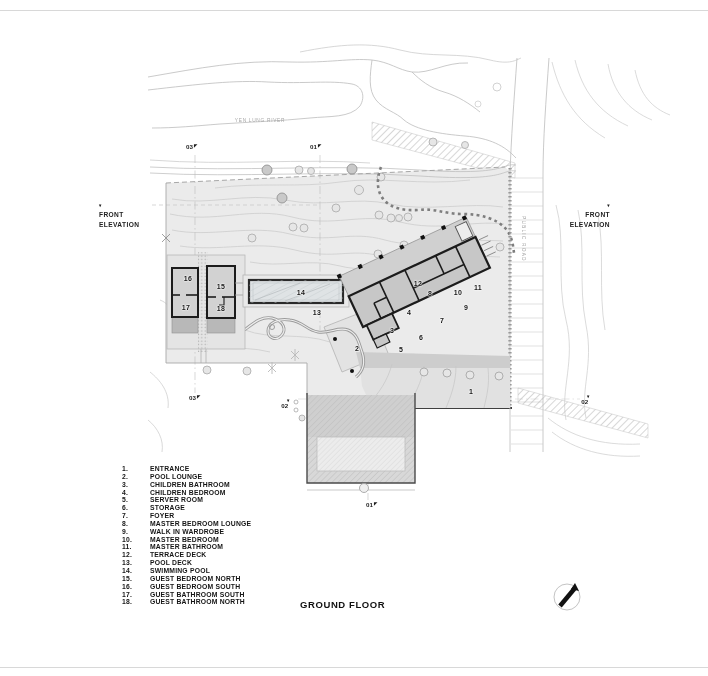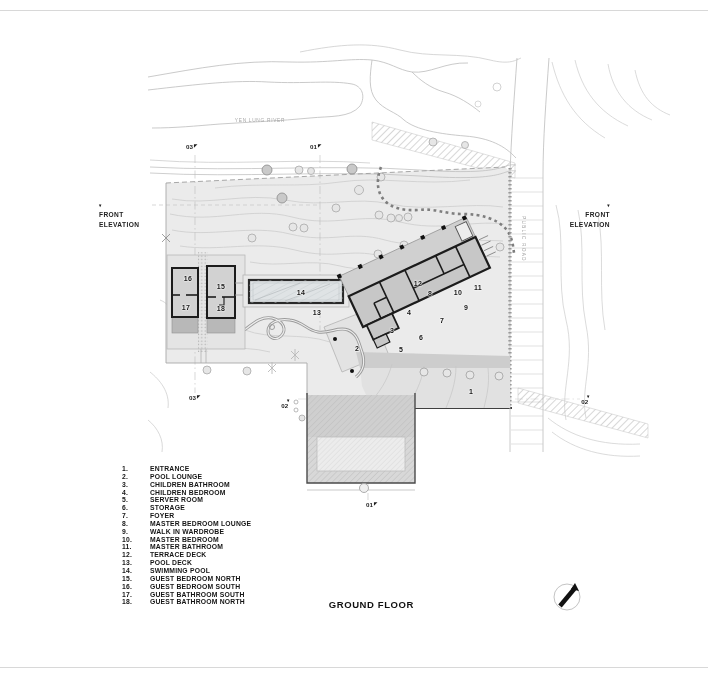"GROUND FLOOR" #floor-title { left: 284px -> 300px; text-align: right -> left }
